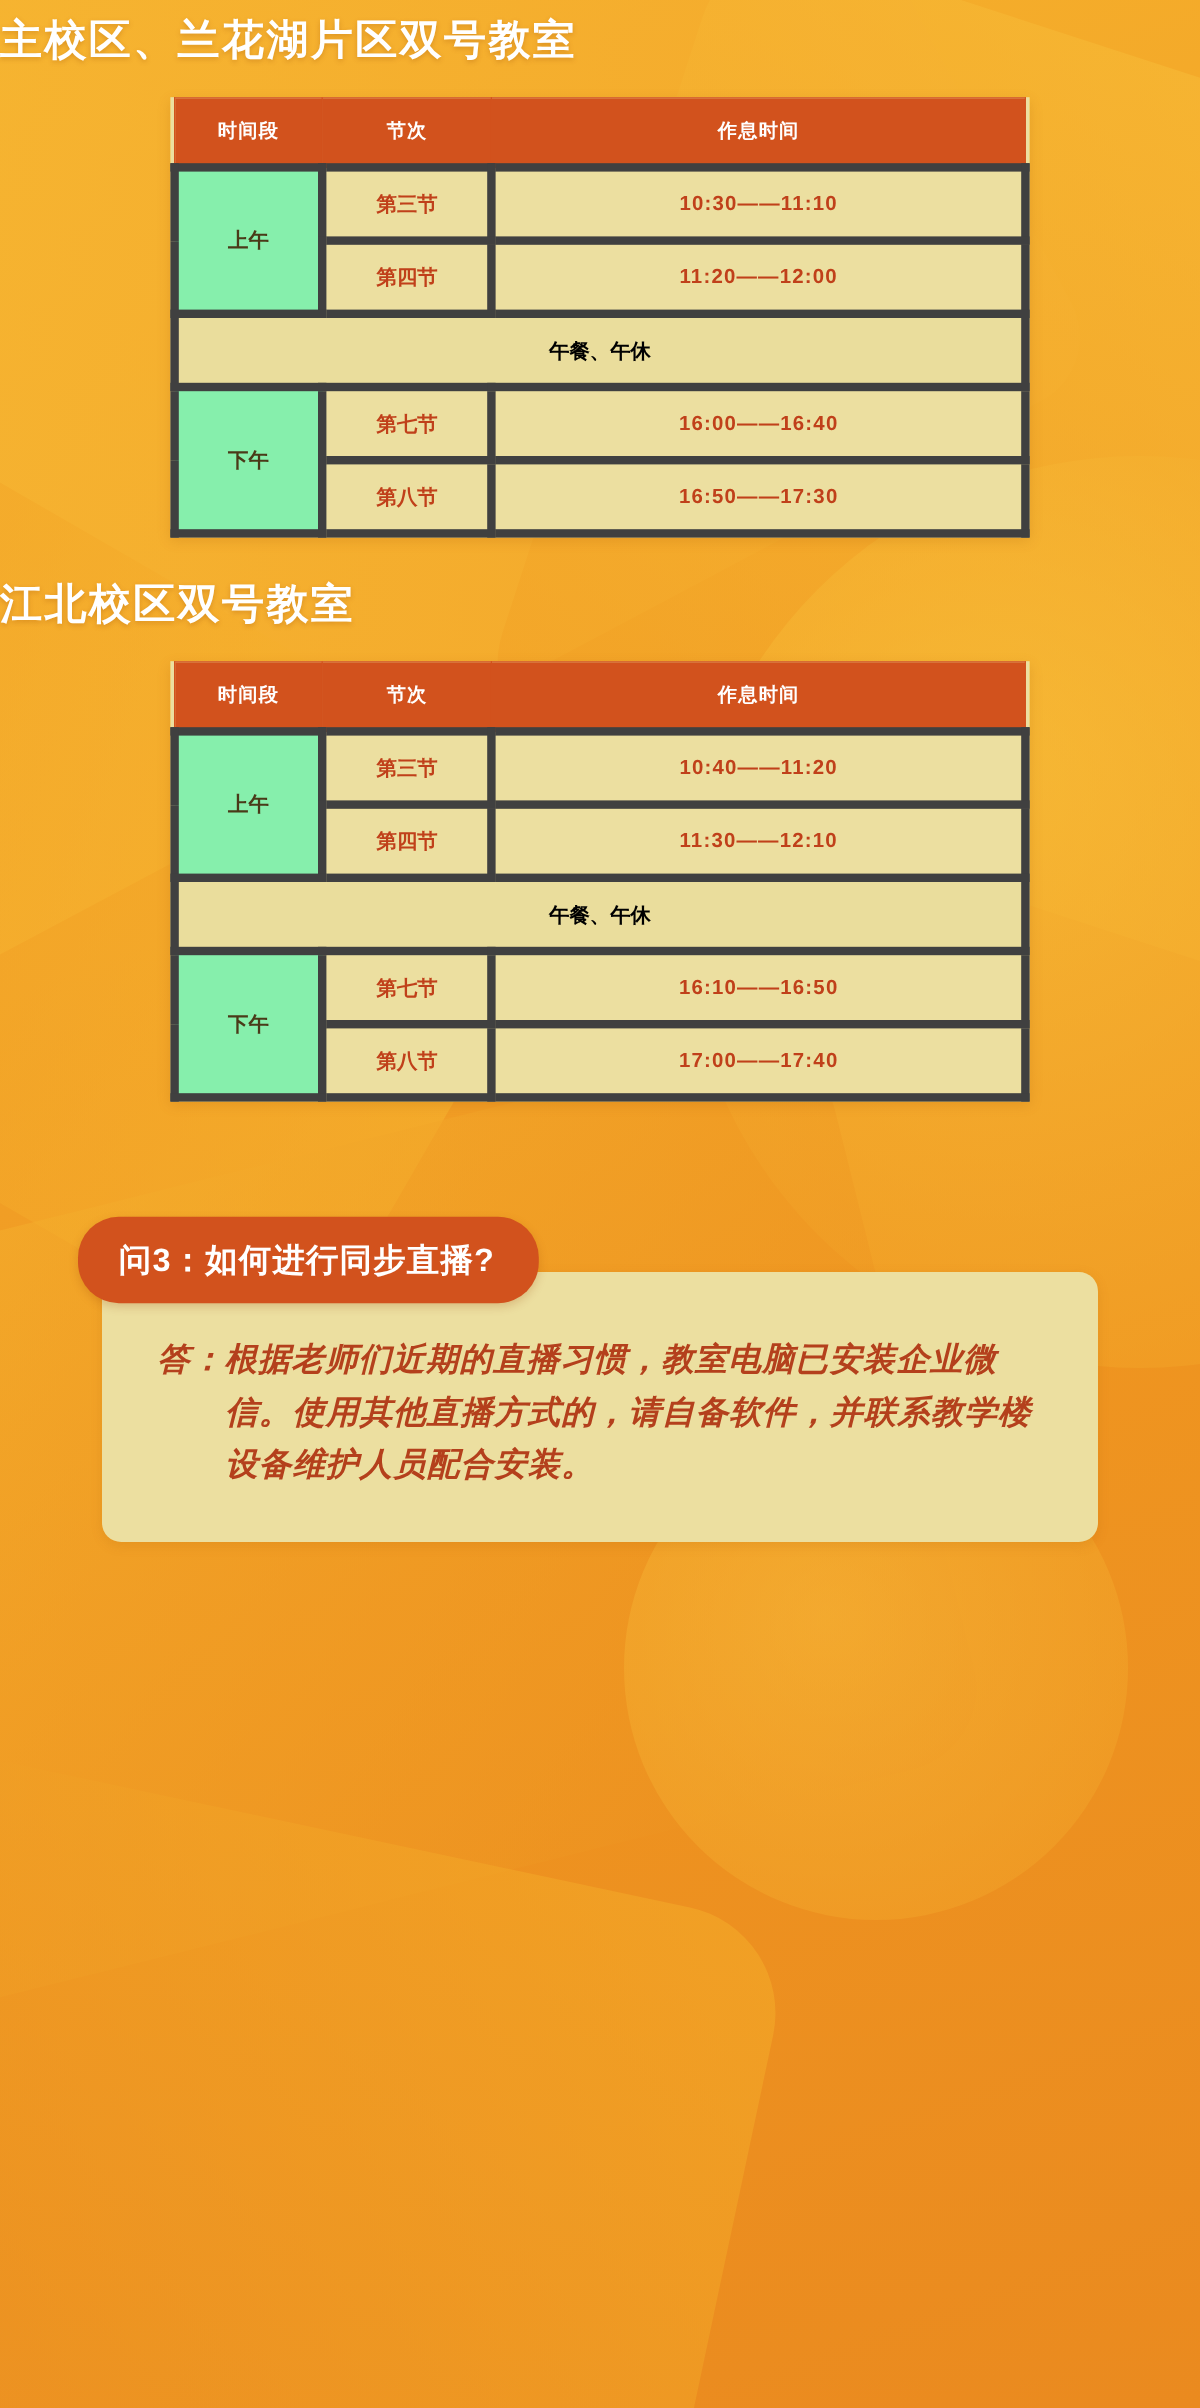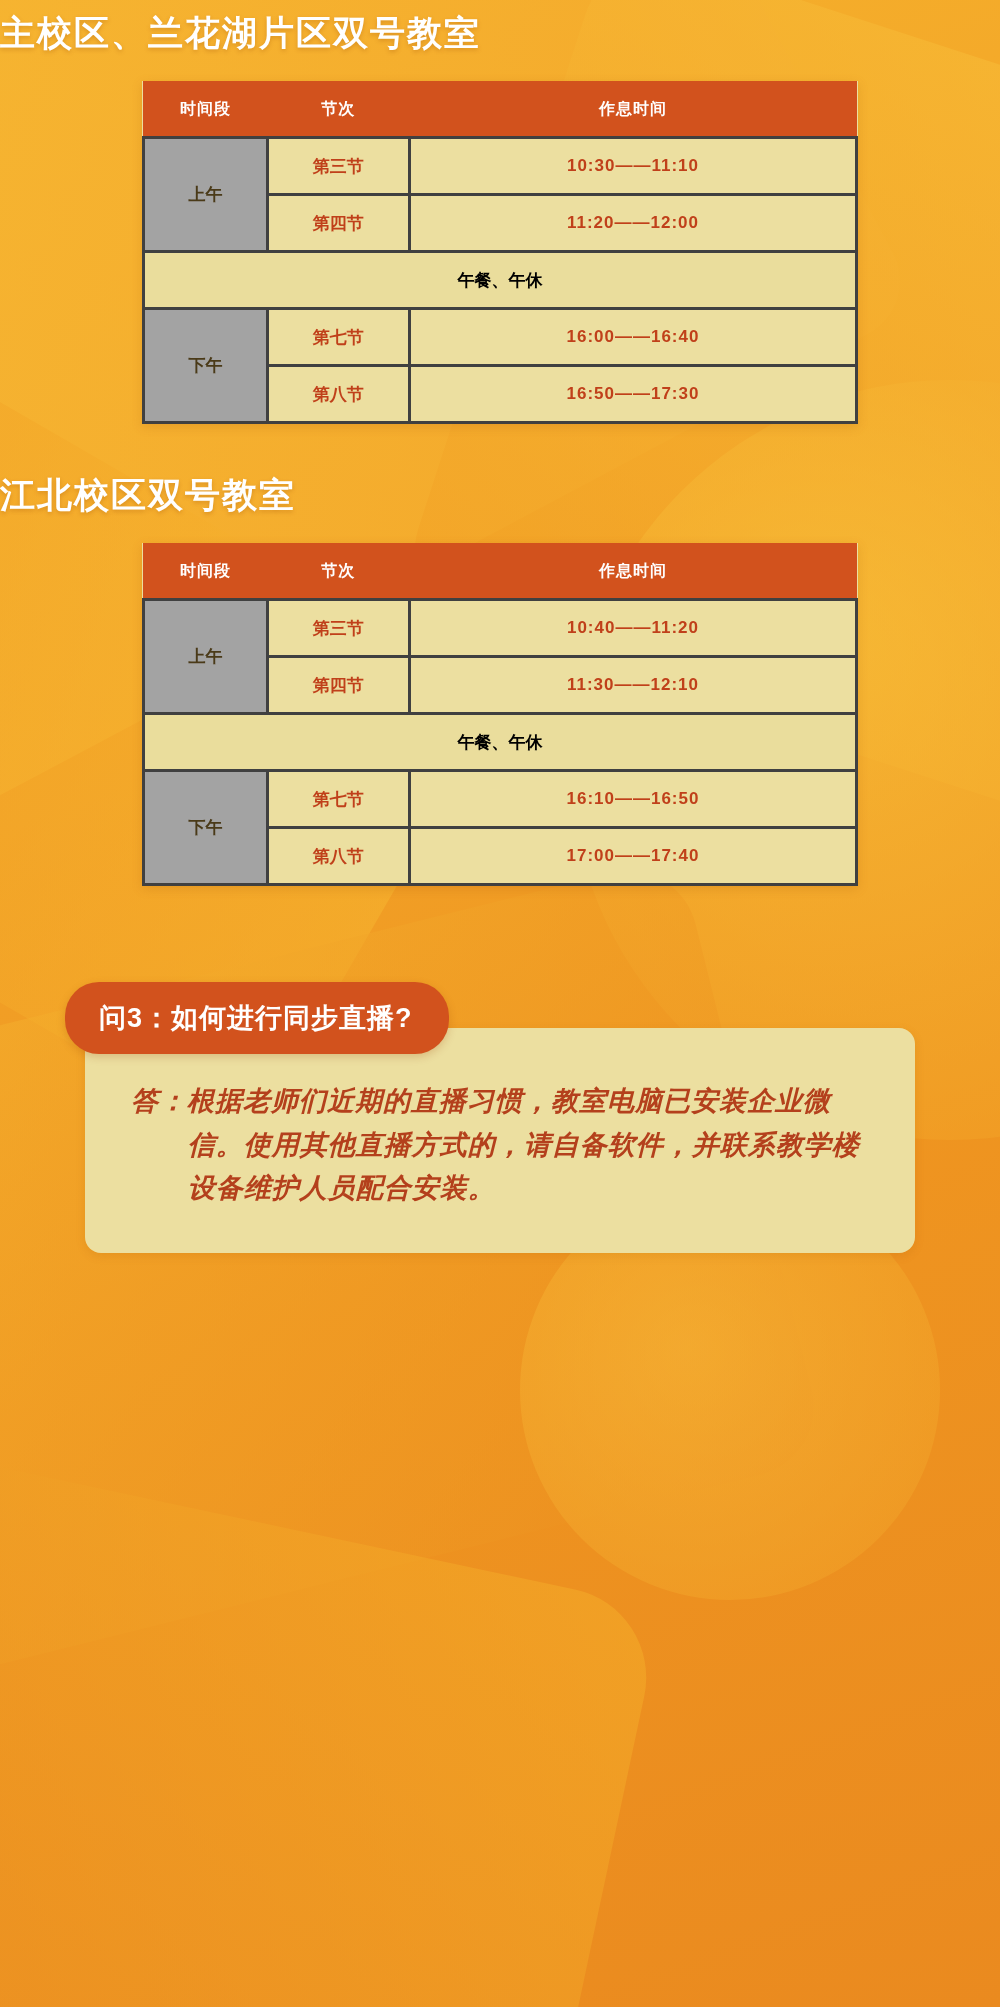"第三节" table.schedule td { border: 3px solid #404040 -> 7px solid #404040 }
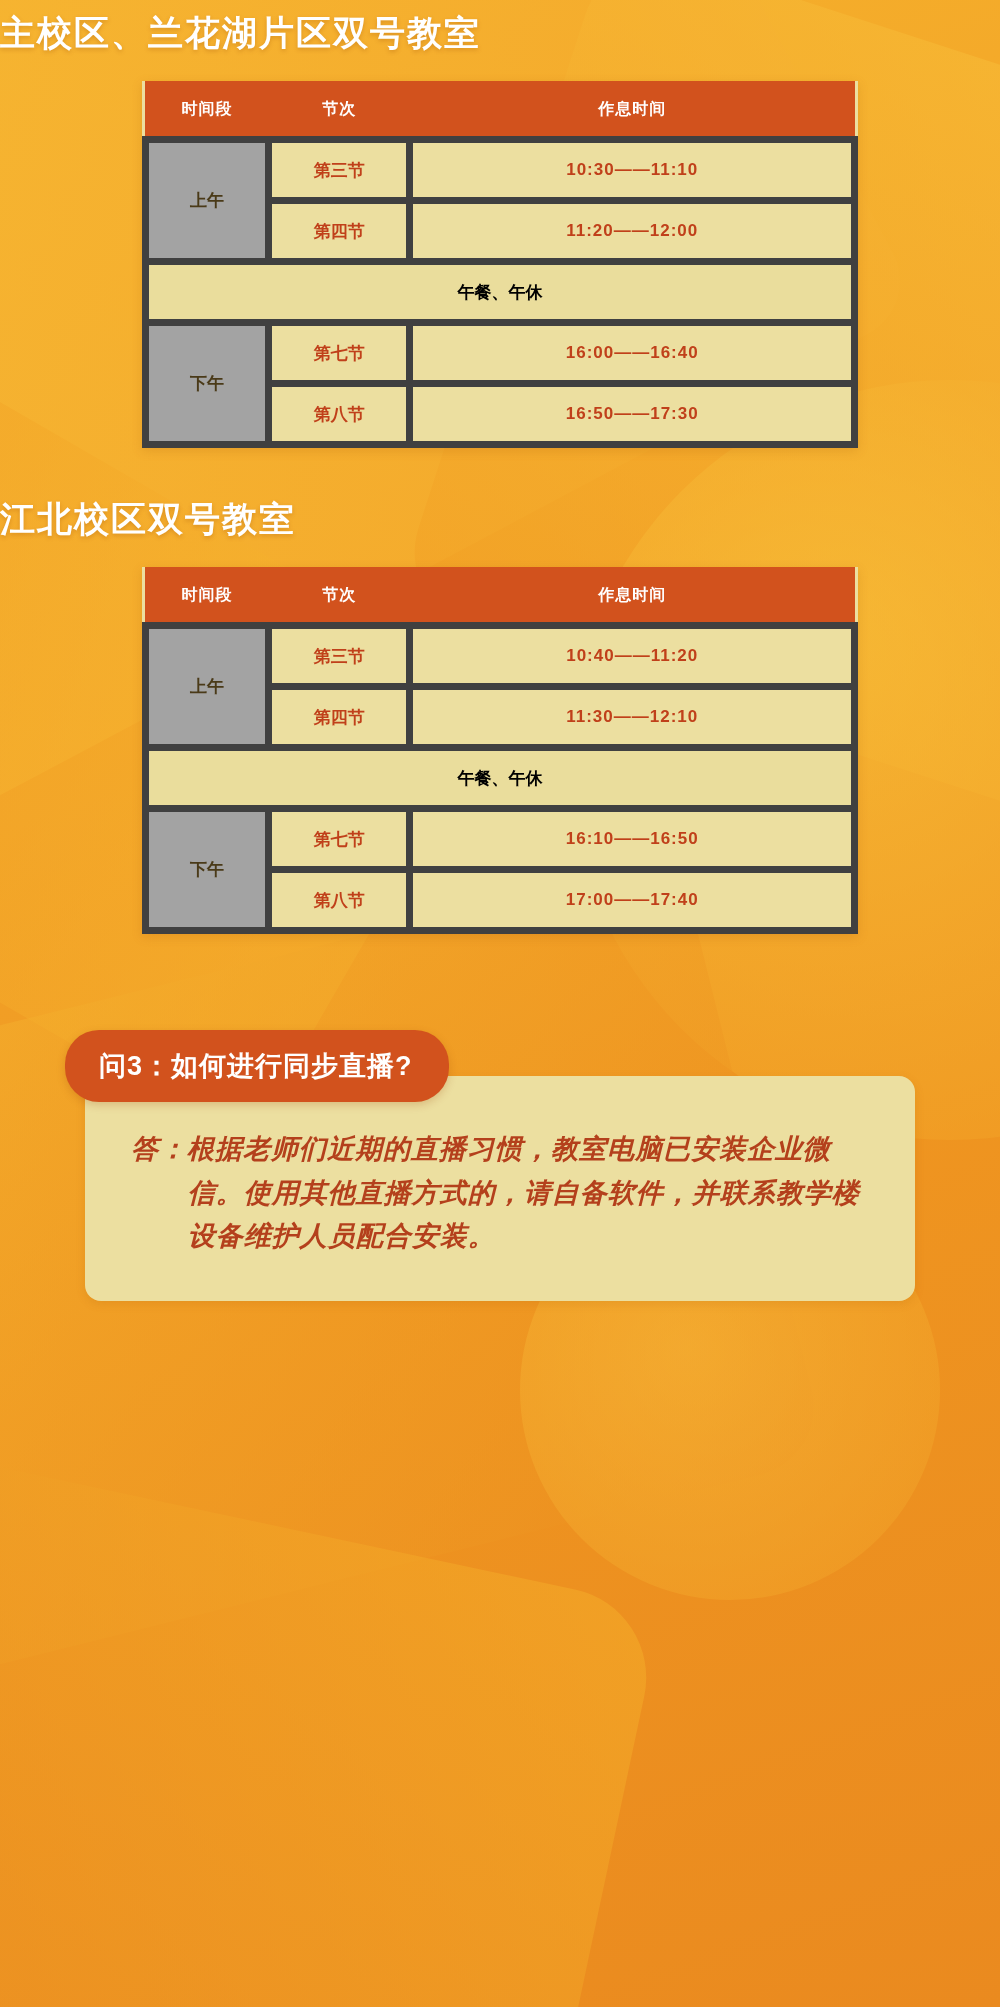"上午" td.period-label { background: #a3a3a3 -> #86efac }
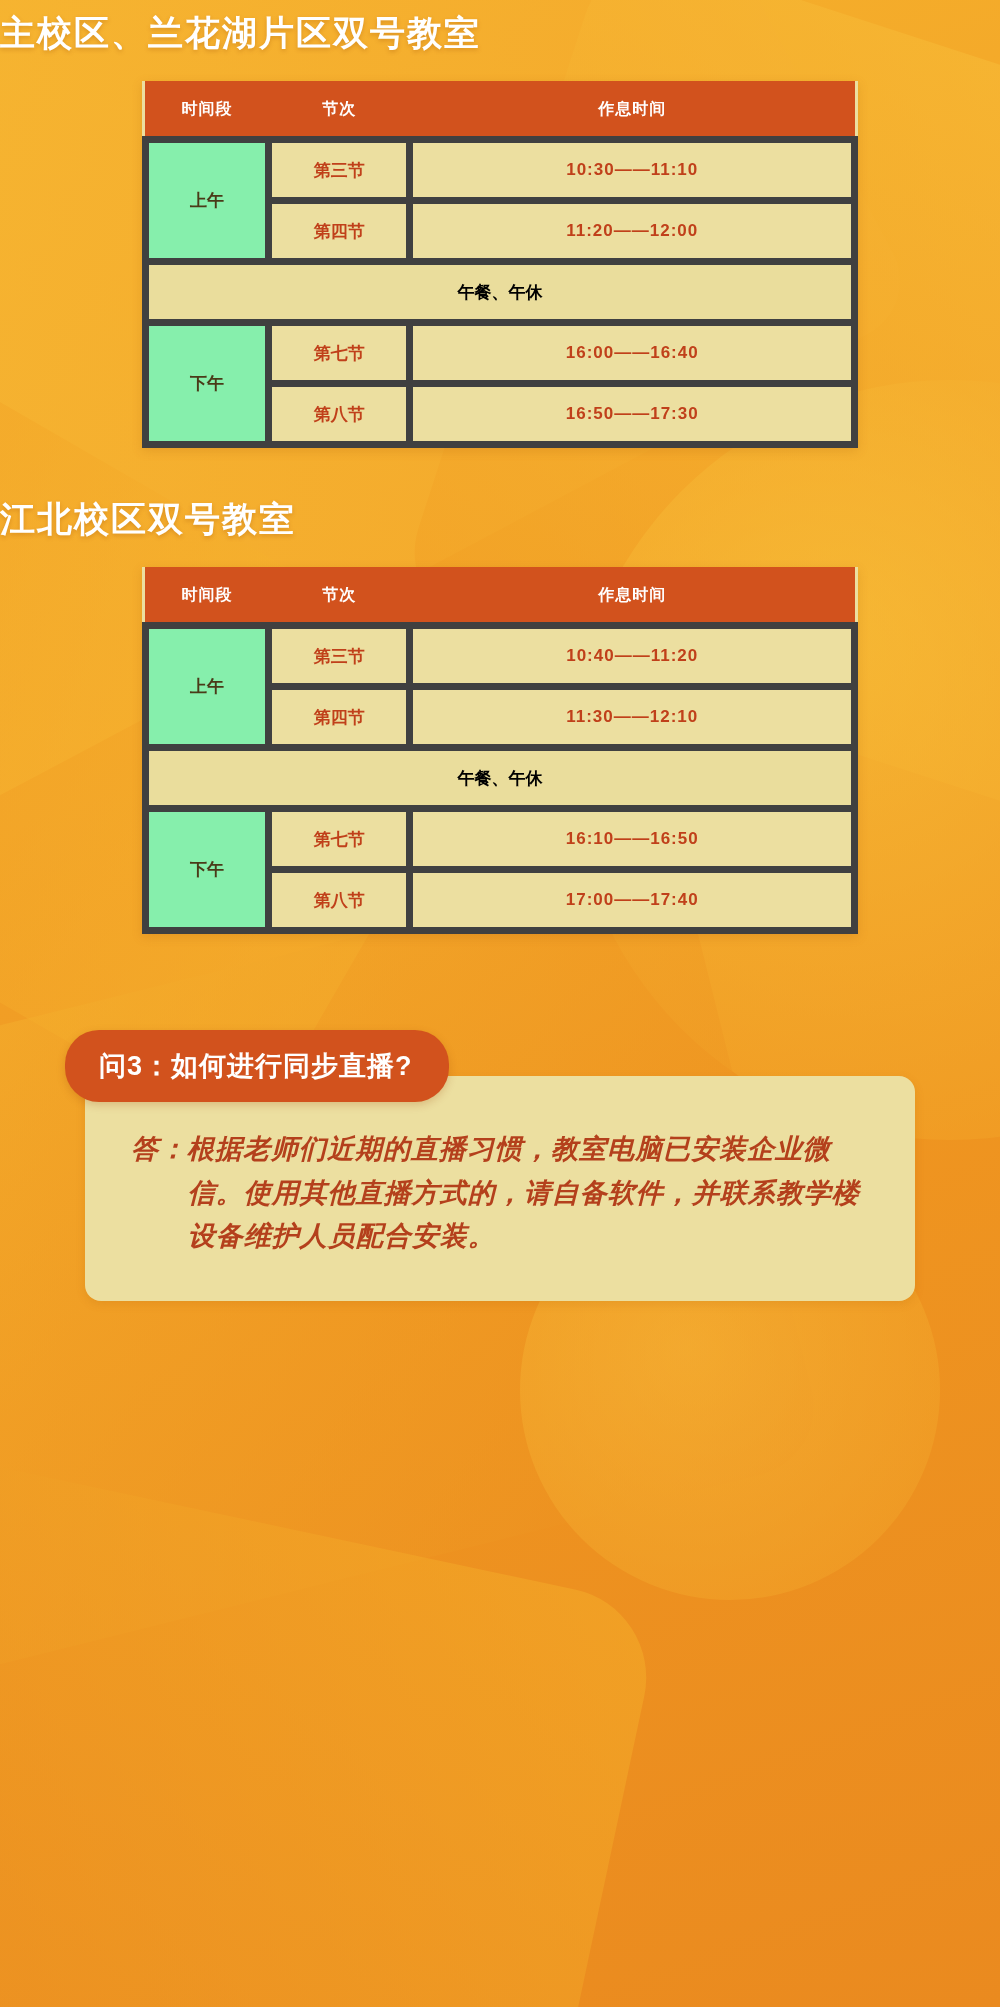"江北校区双号教室" #title-2 { padding-top: 48px -> 32px }
